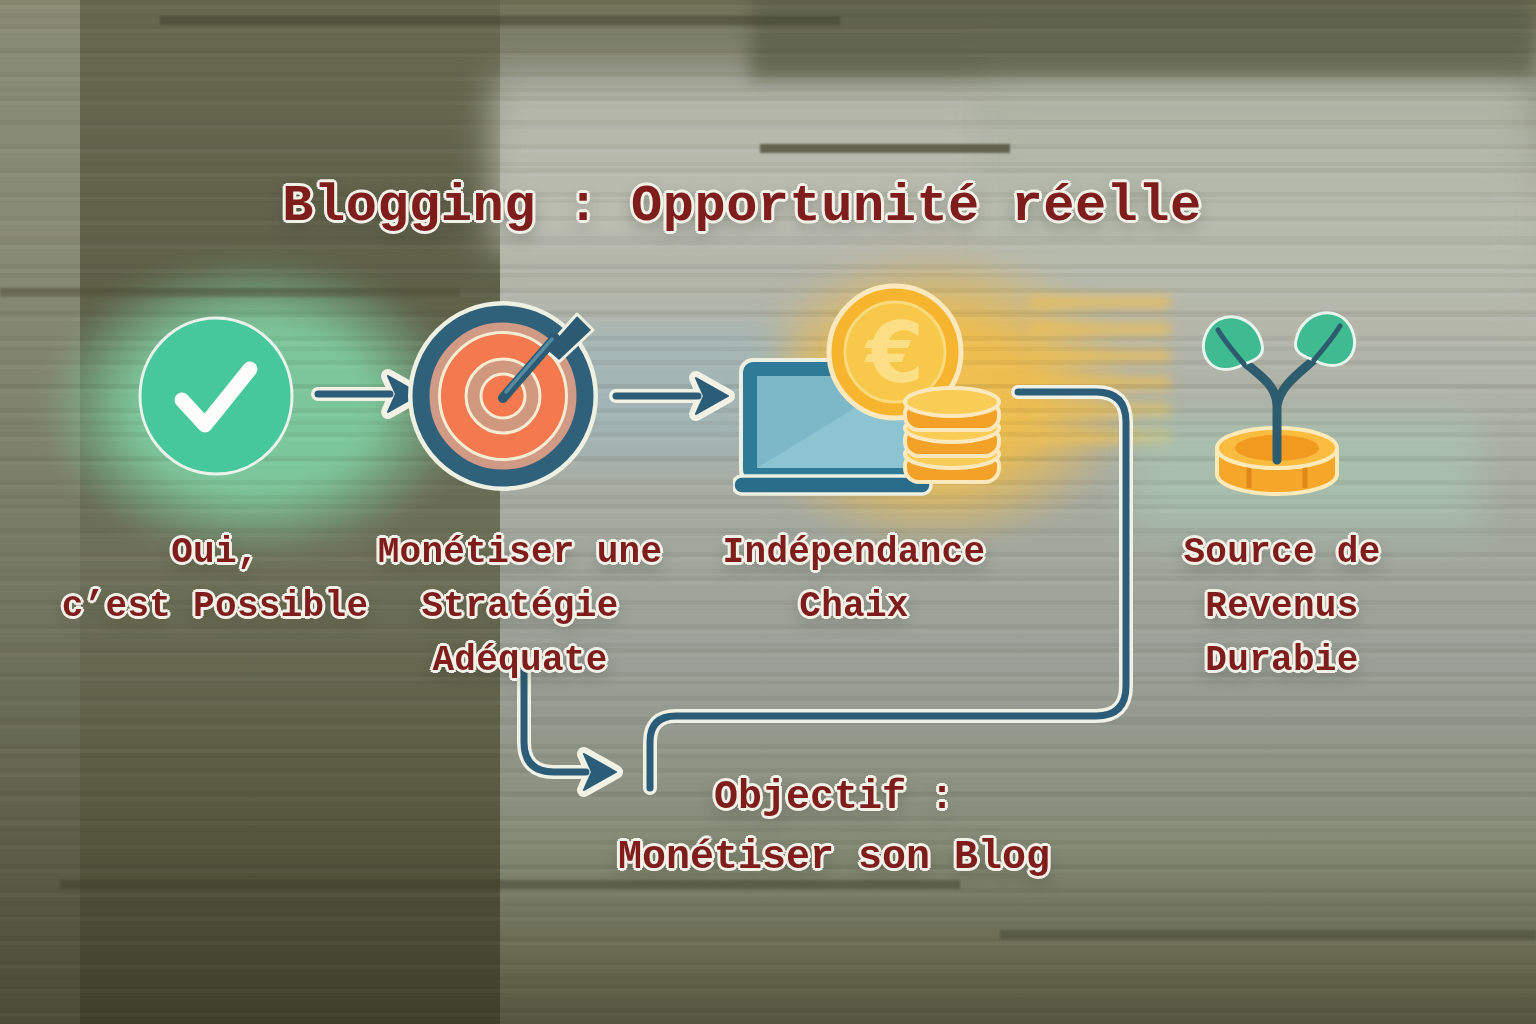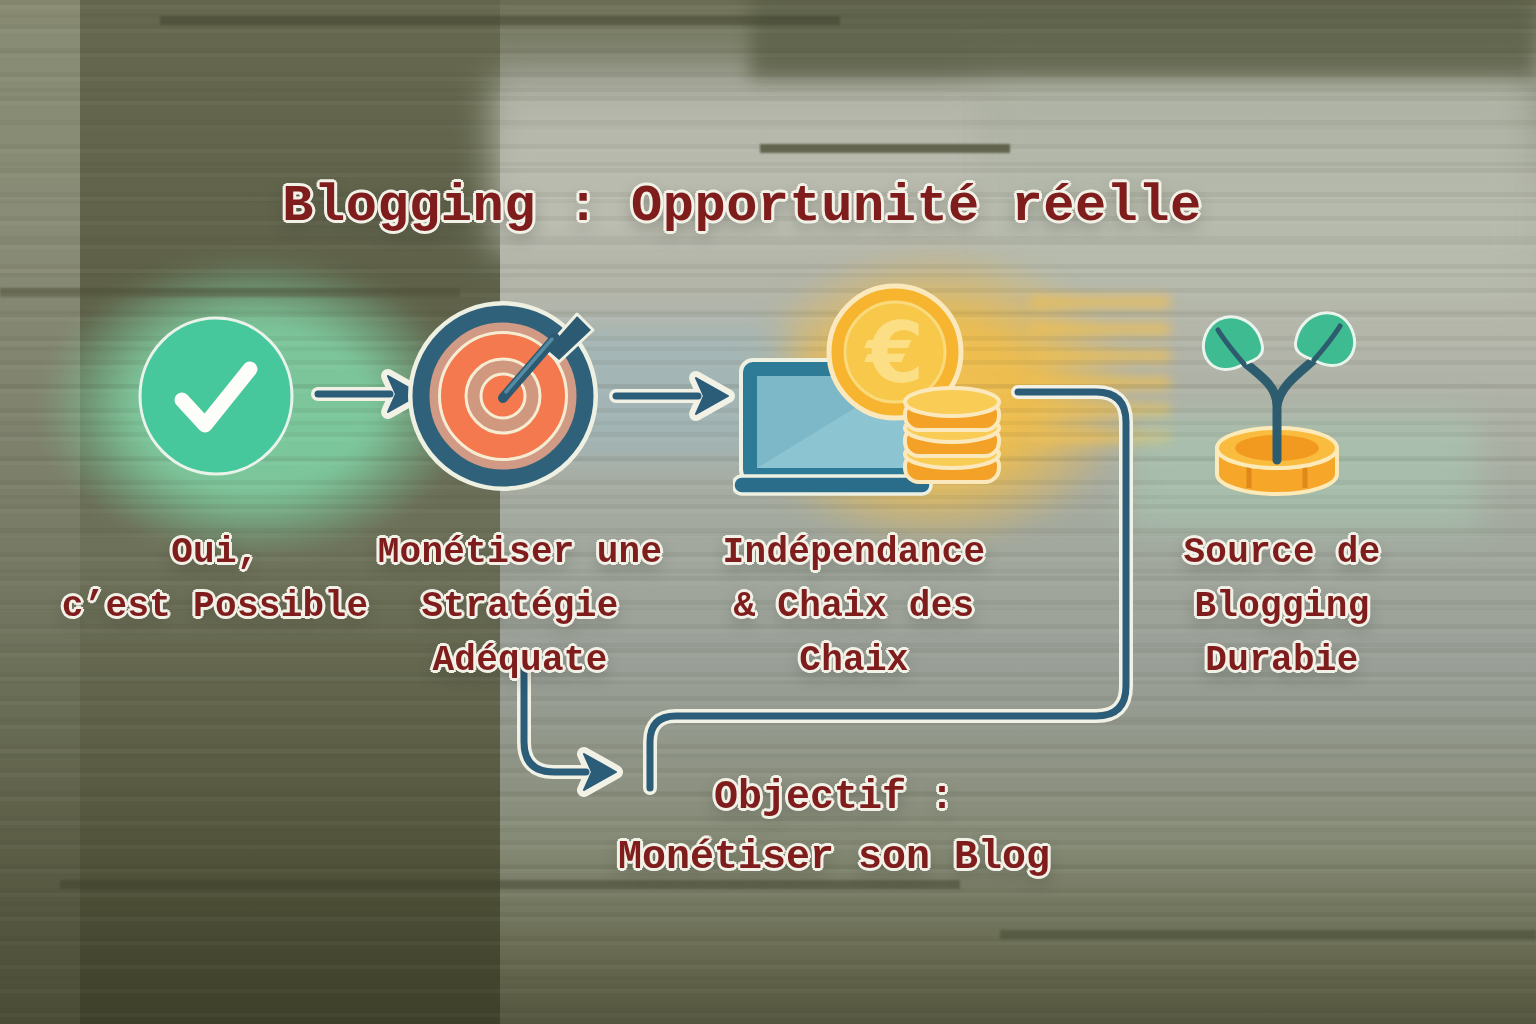"& Chaix des" span.tline { html: <span>&amp; Chaix des</span> -> none }
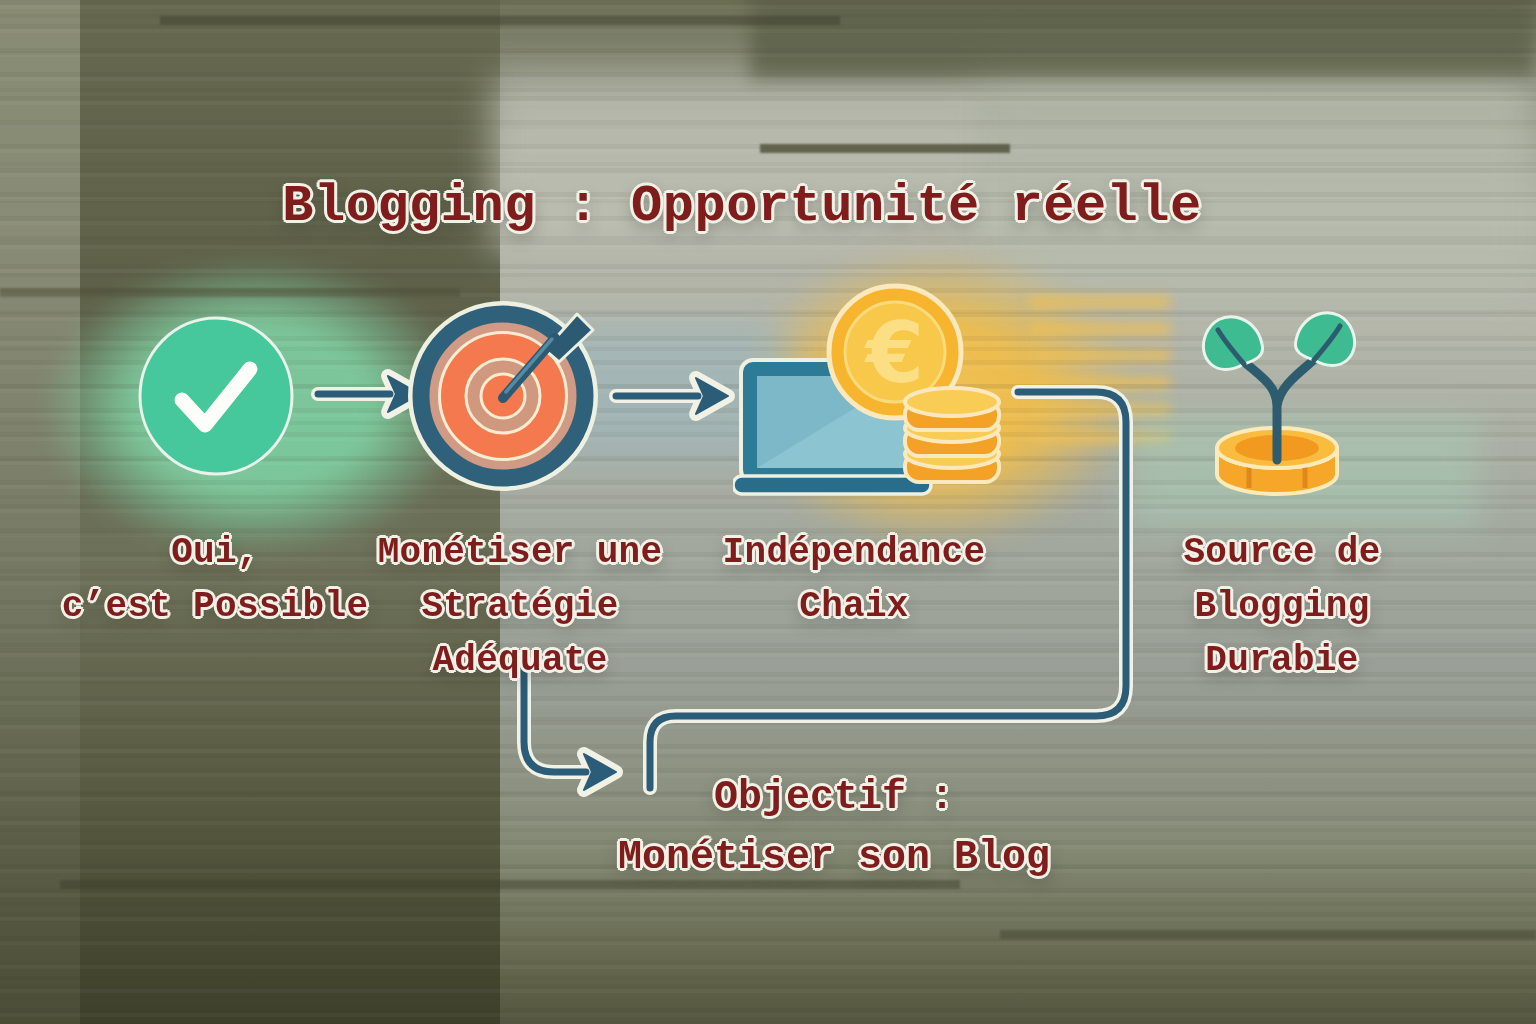"Blogging" span.tline { text: Blogging -> Revenus }
